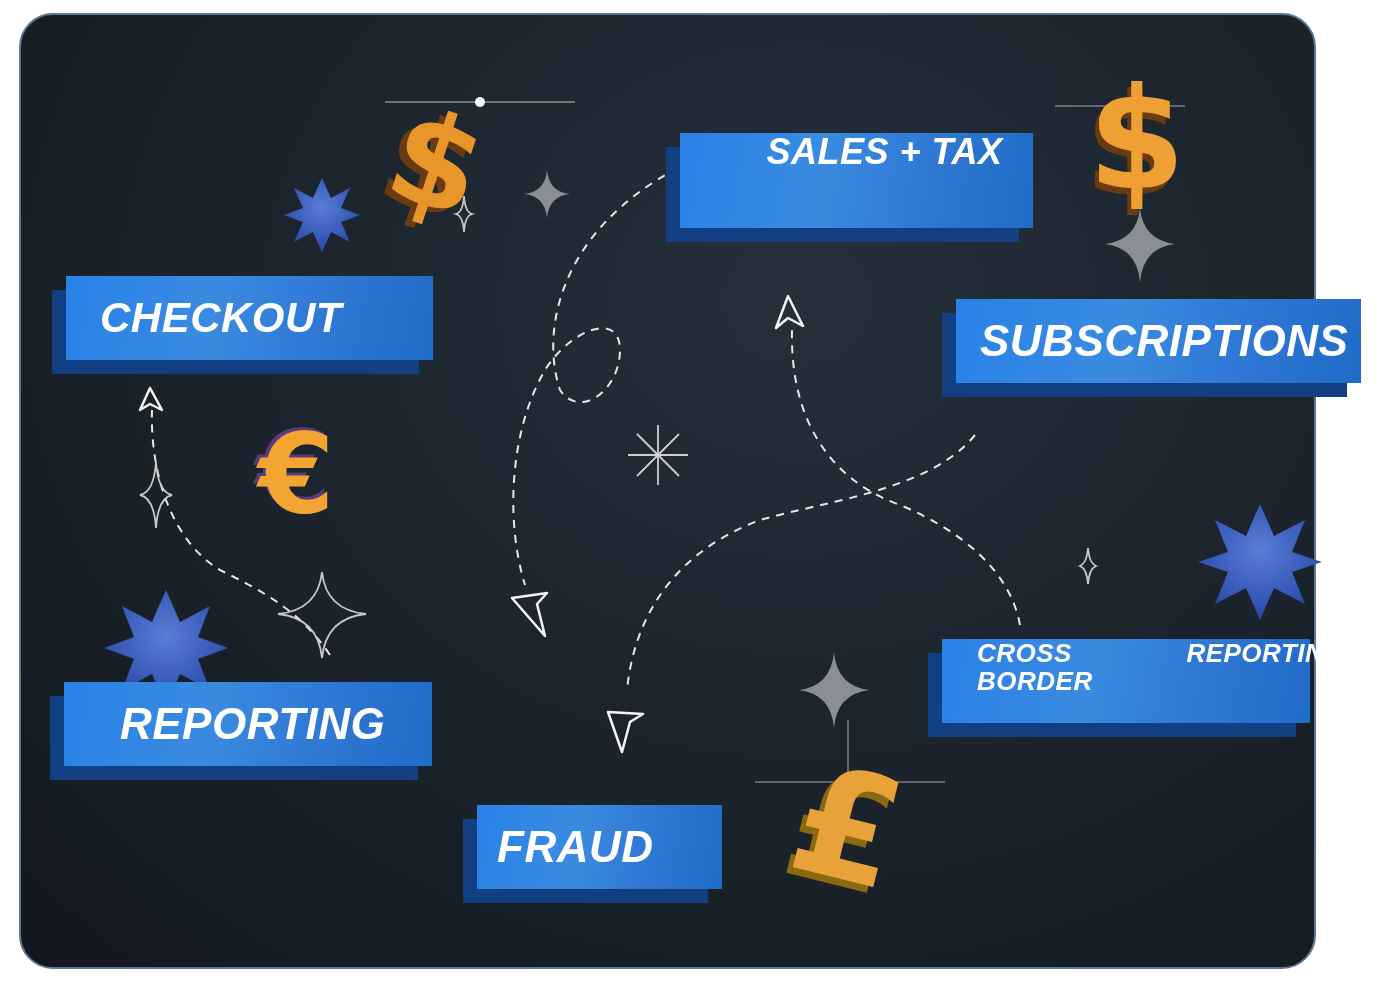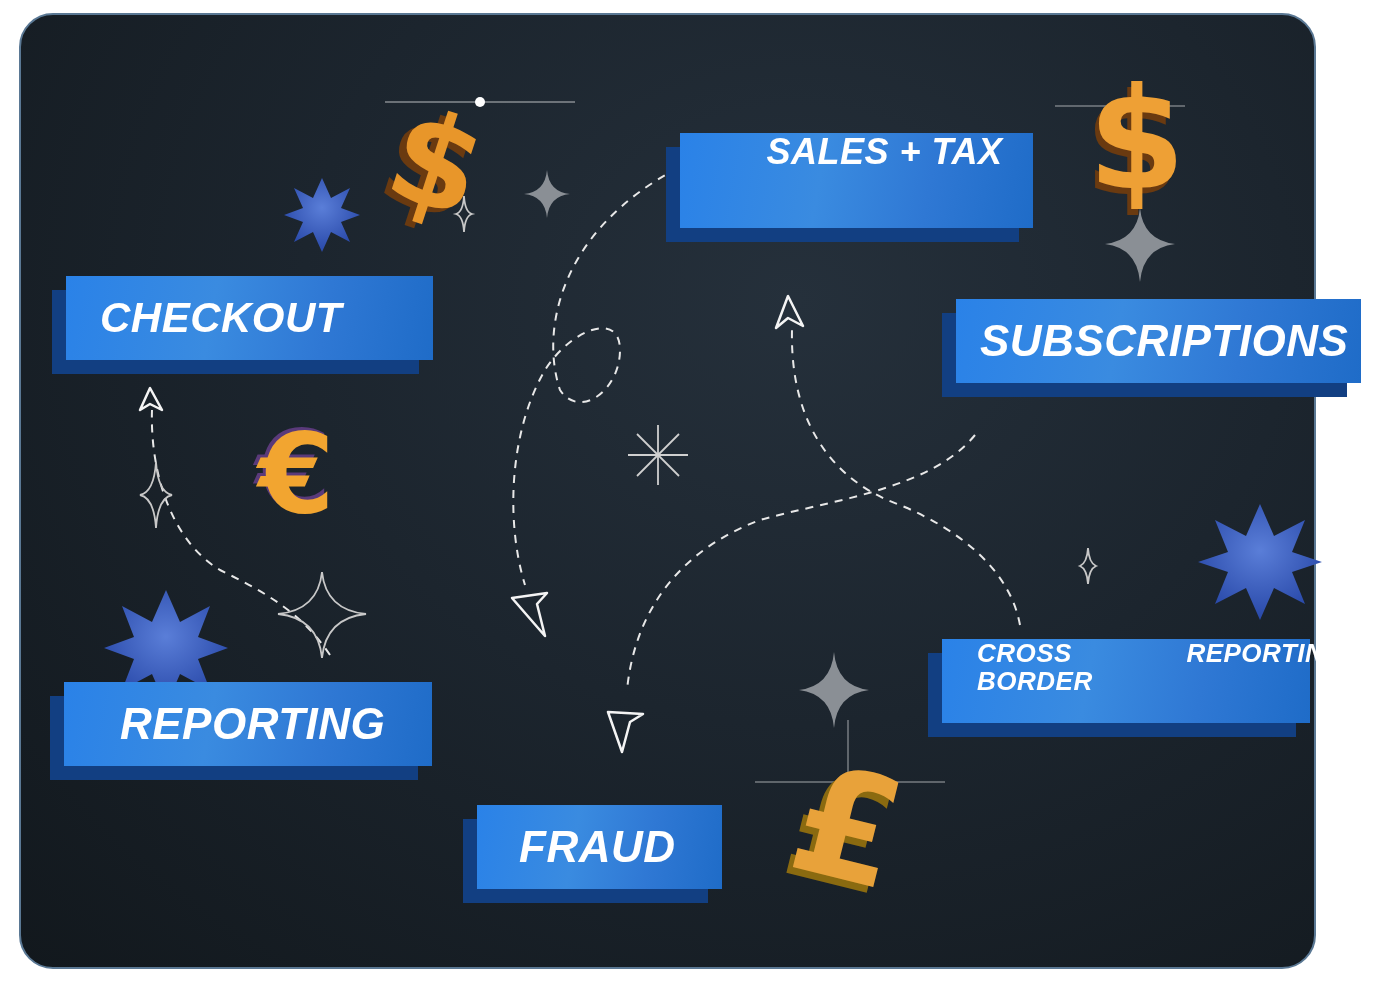"FRAUD" div.txt { padding-left: 42px -> 20px }
